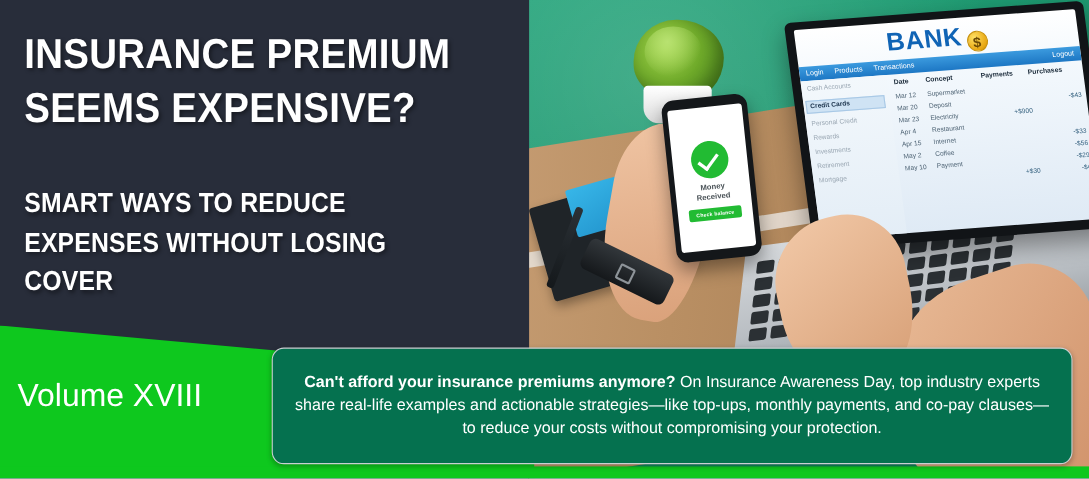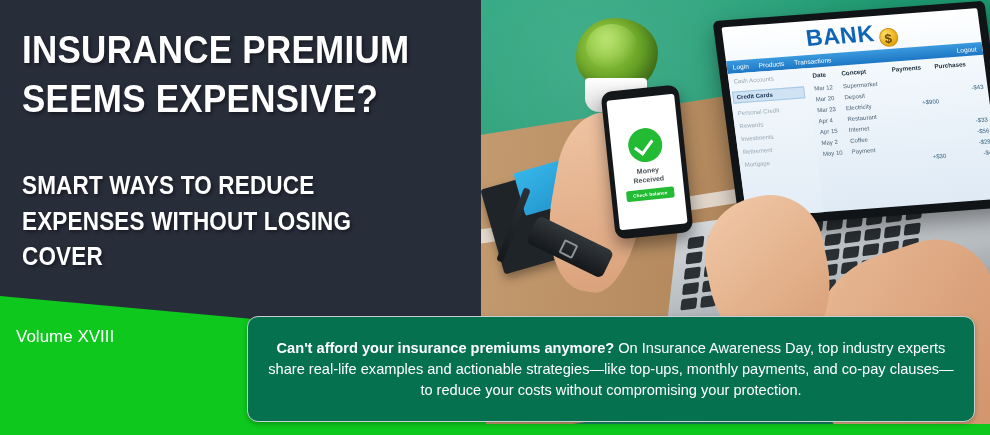"Volume XVIII" .volume { font-size: 17px -> 29px; top: 326px -> 342px }
